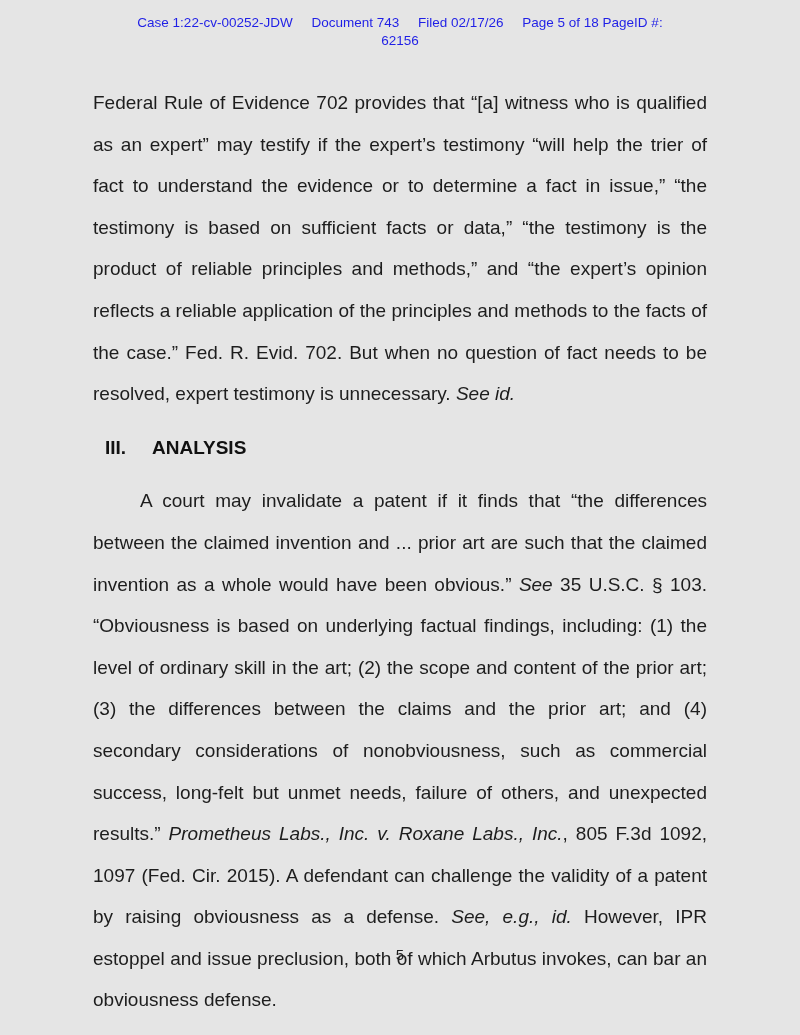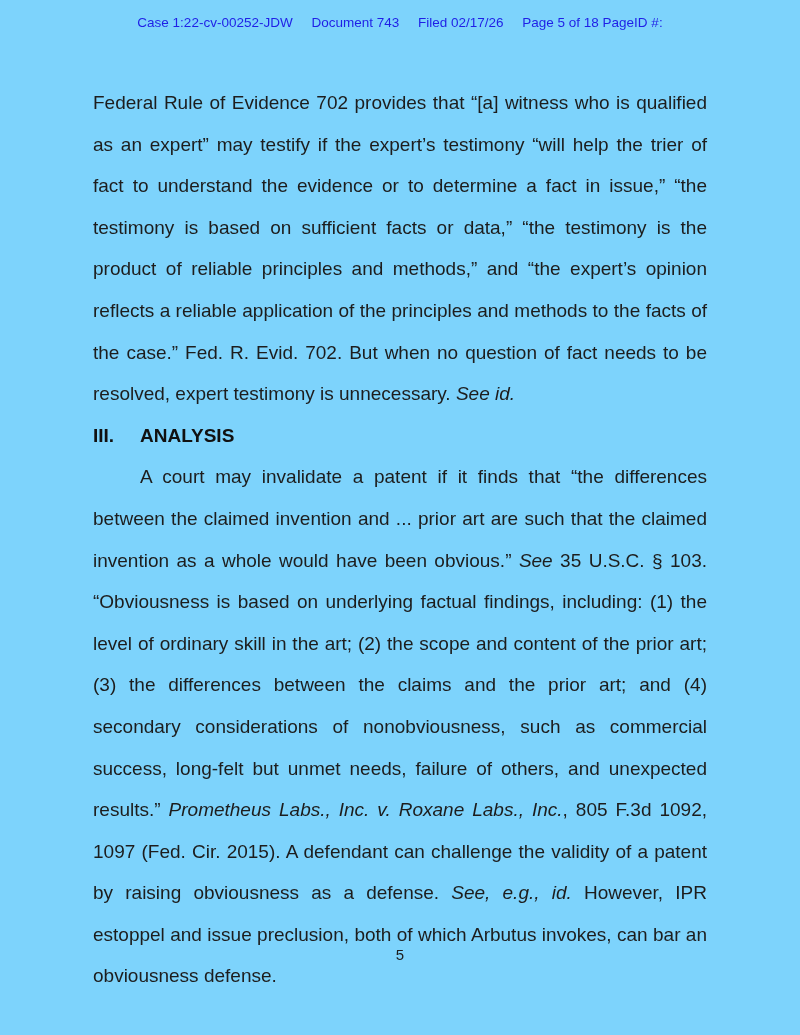"Case 1:22-cv-00252-JDW Document 743" .page { background: #7dd3fc -> #e5e5e5 }
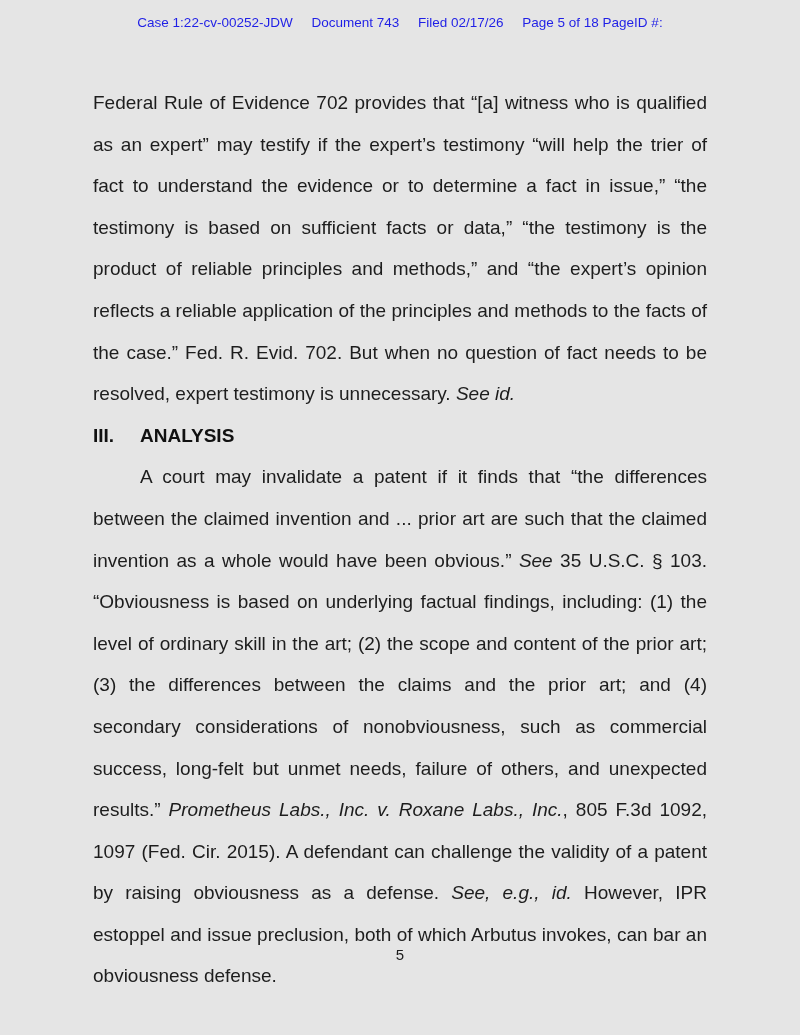"62156" div.stamp-line { html: none -> <div>62156</div> }
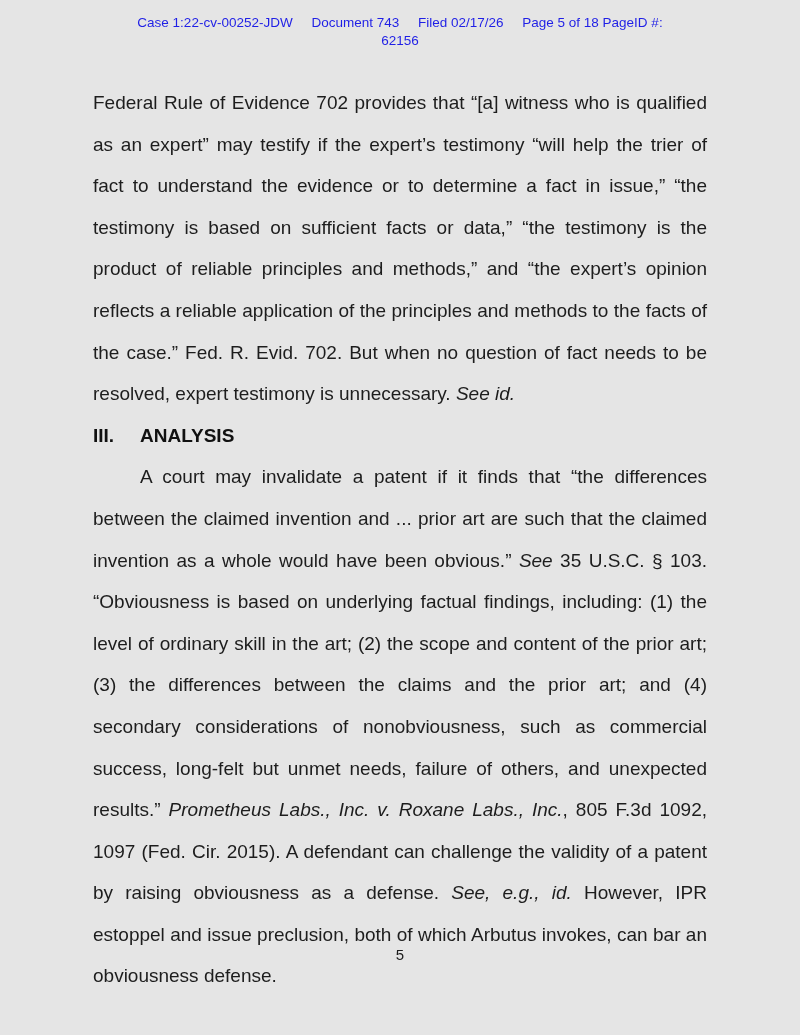"III. ANALYSIS" .heading1, .heading2 { margin: 0 -> 12px }
